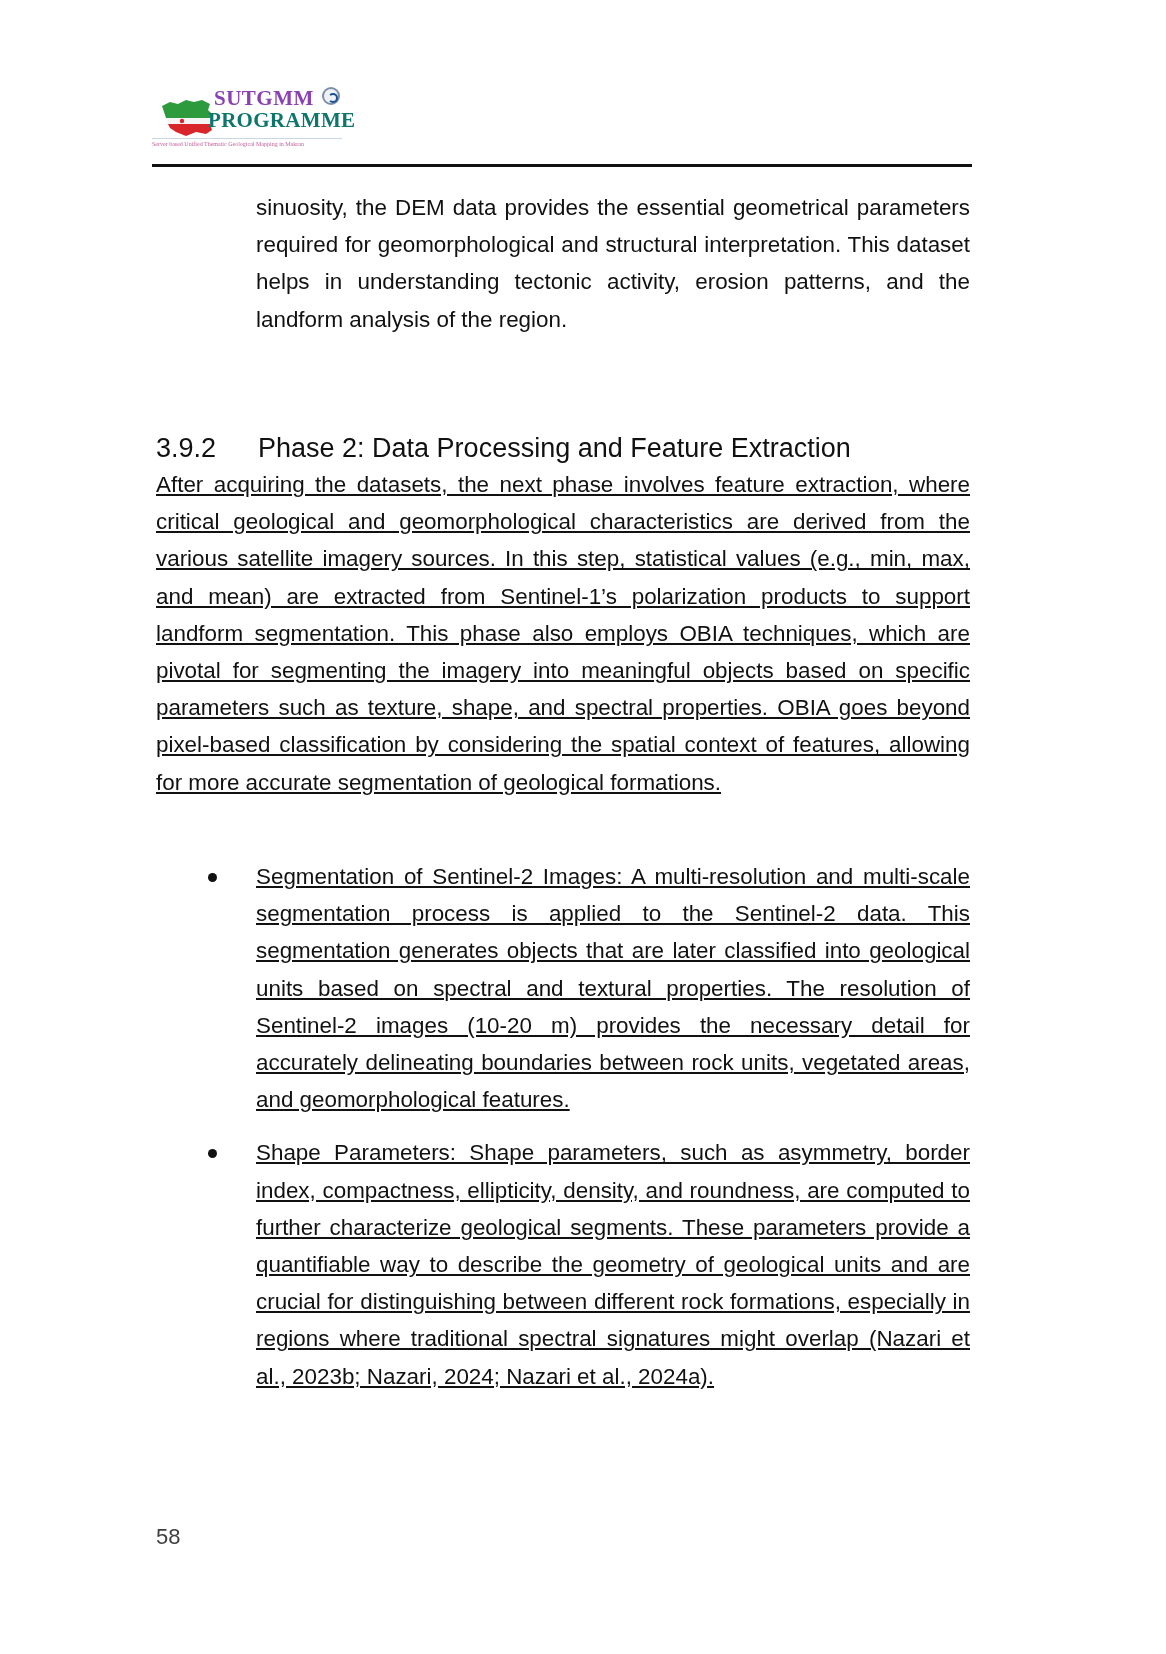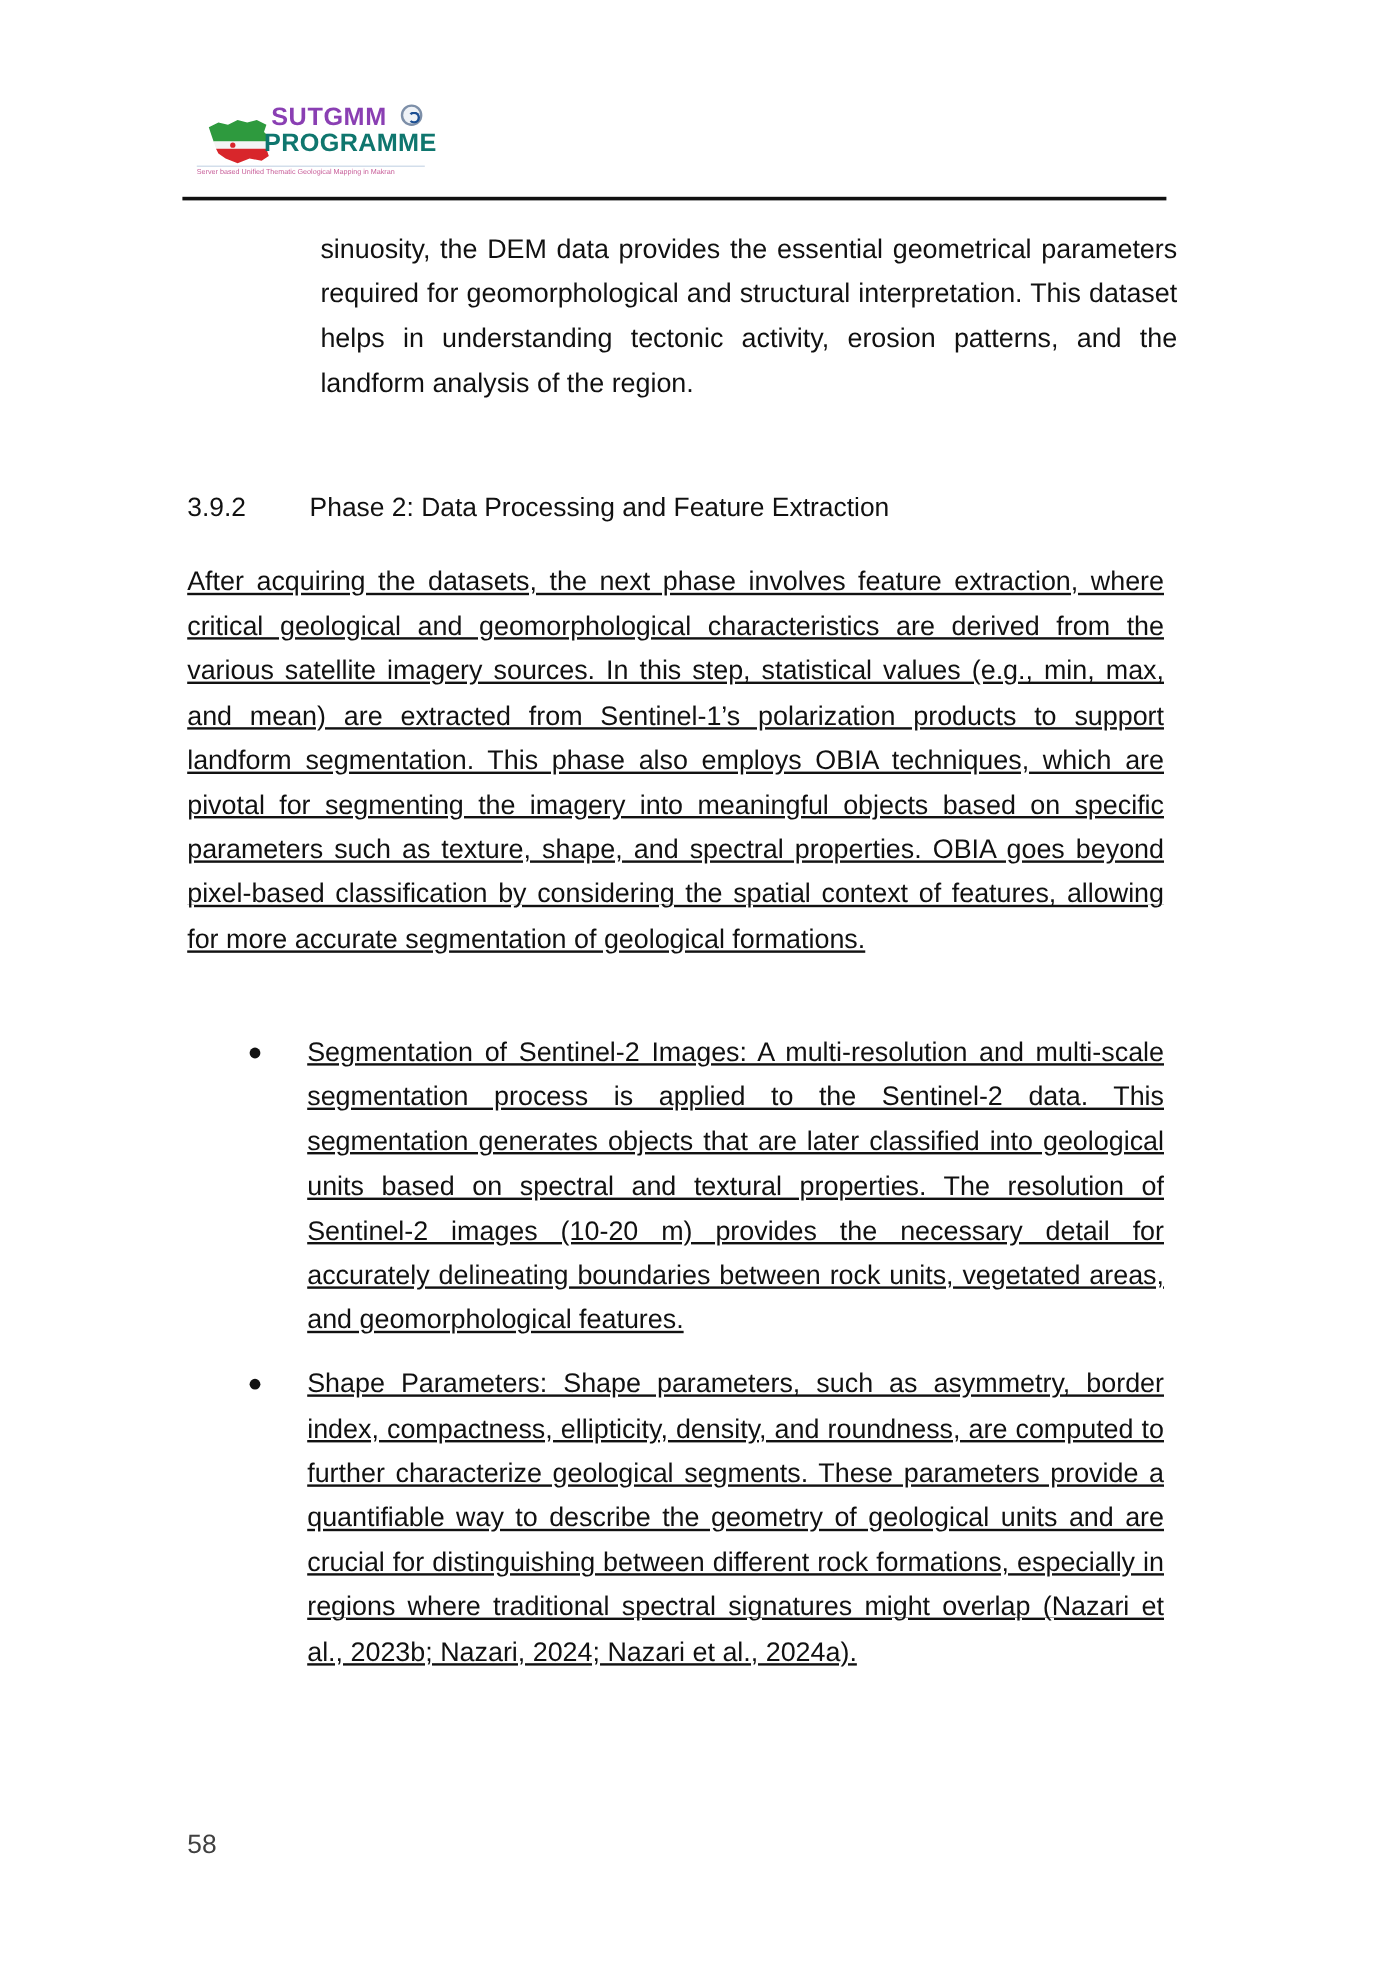"SUTGMM" .logo { font-family: none -> Liberation Serif, serif; left: 12px -> 0 }
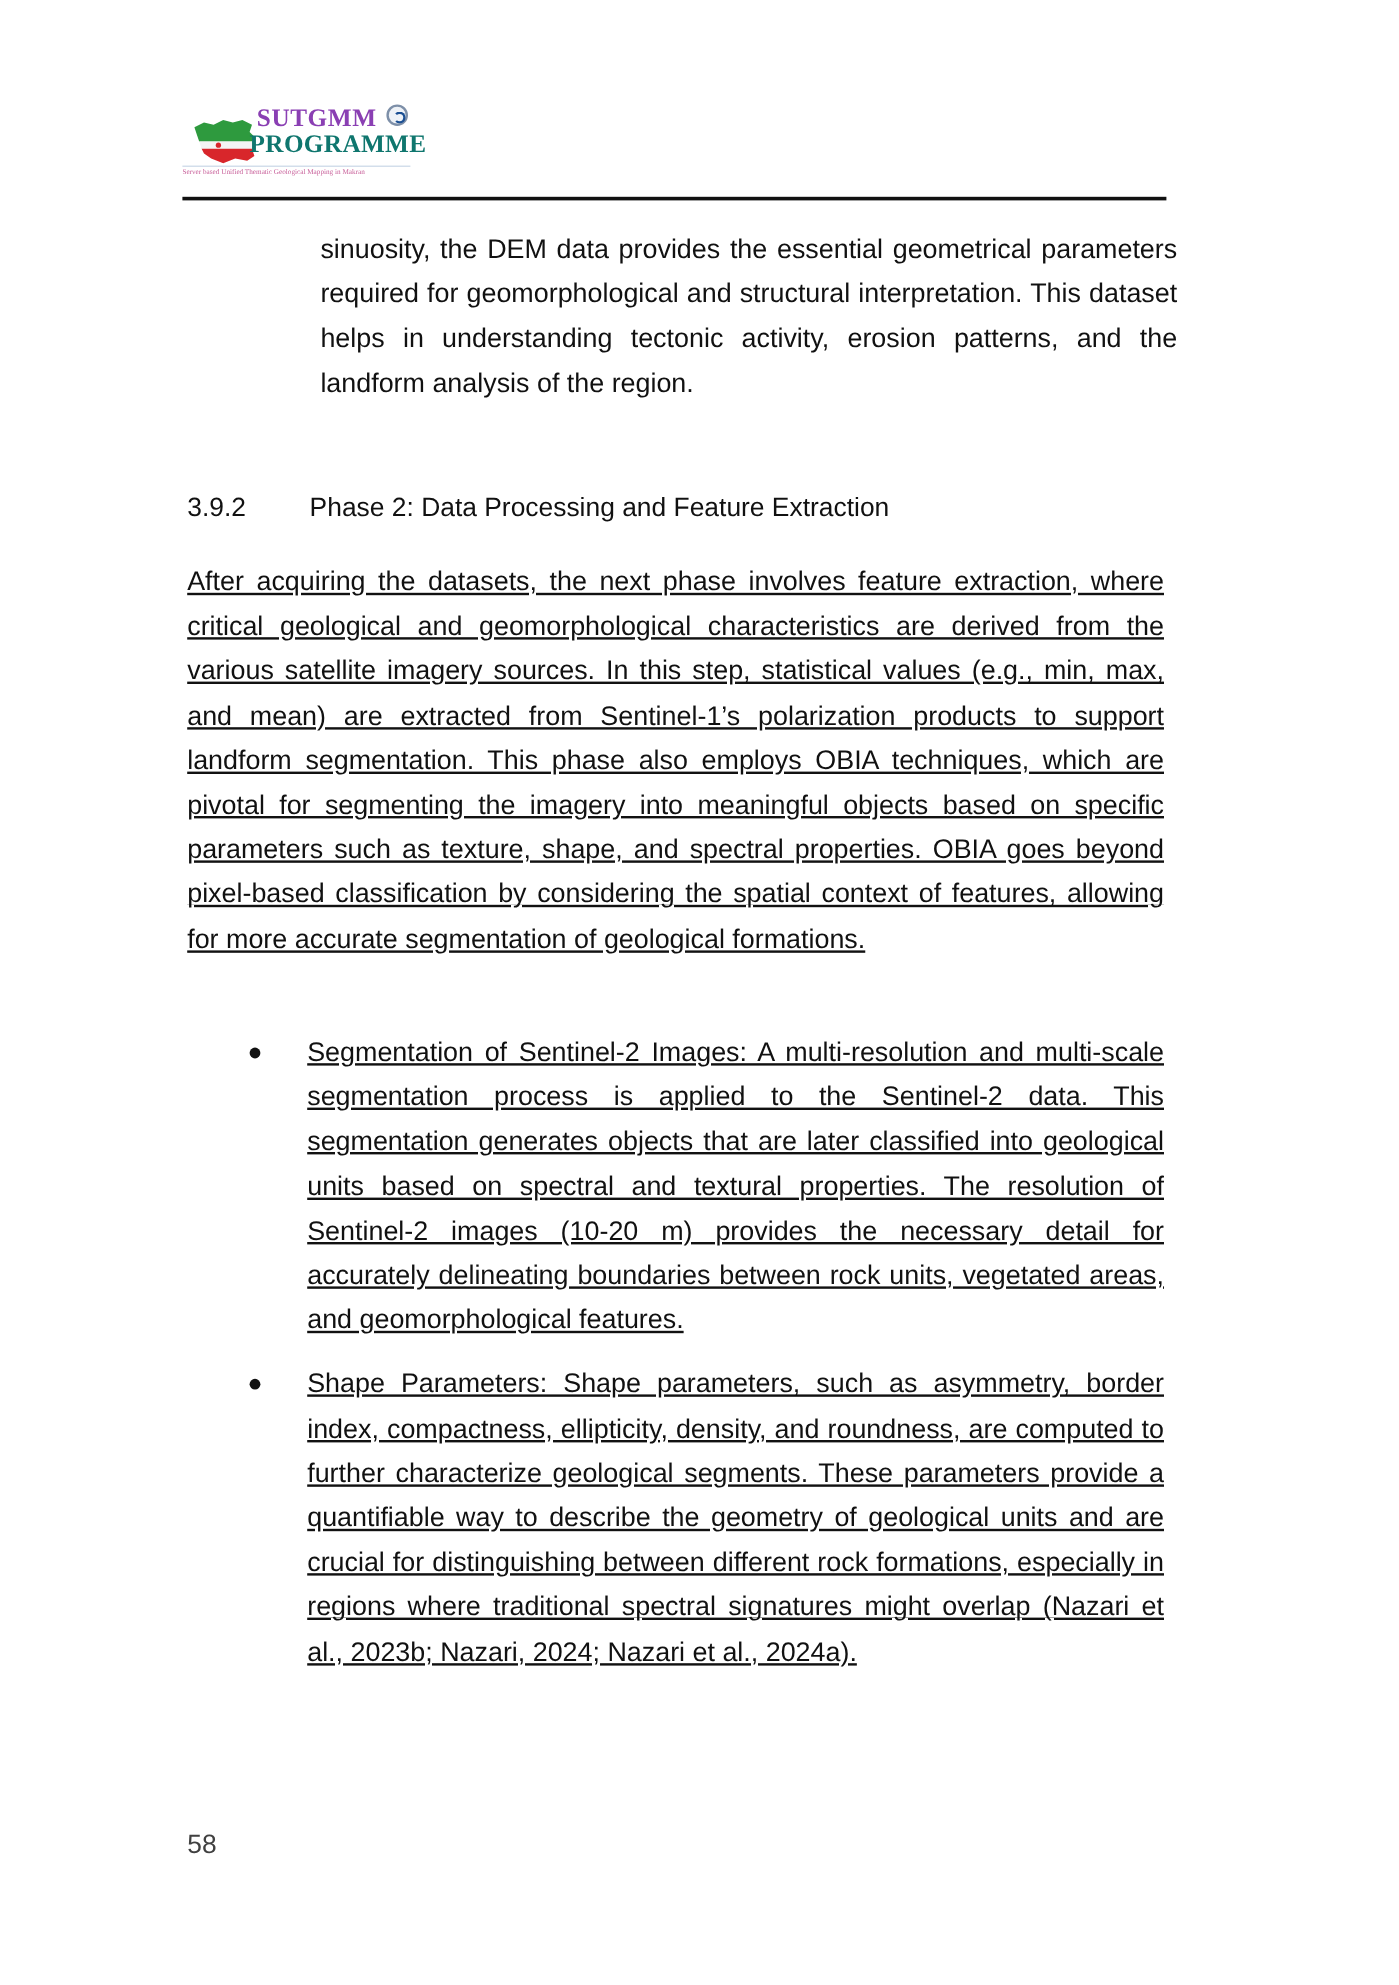"sinuosity, the DEM data provides" .indent-para { margin-left: 11px -> none }
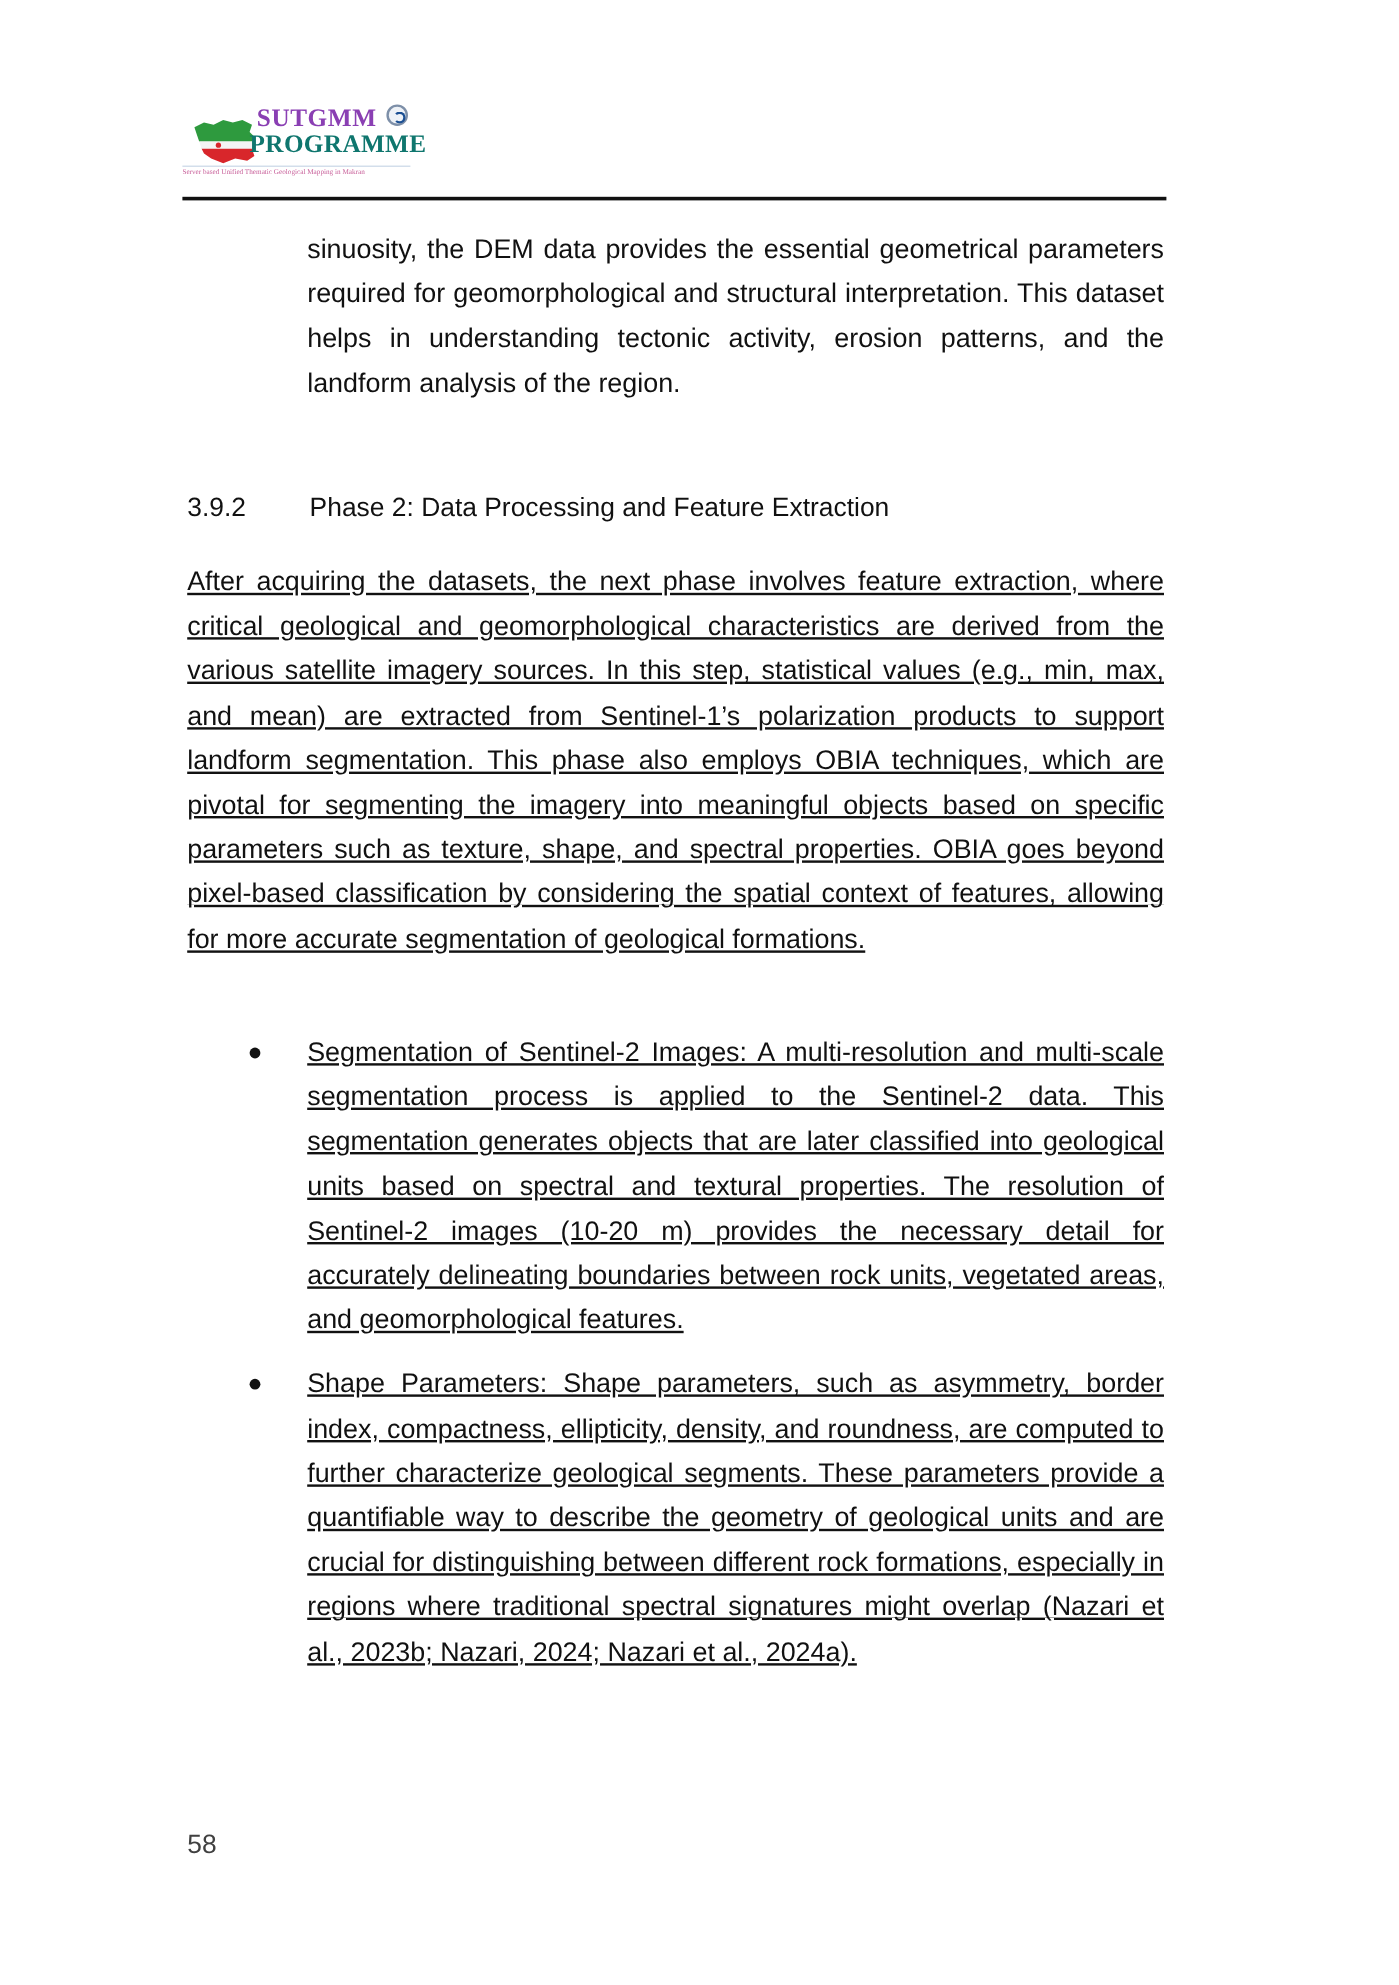"3.9.2 Phase 2: Data Processing" .heading { font-size: 22px -> 27px; top: 410px -> 433px }
